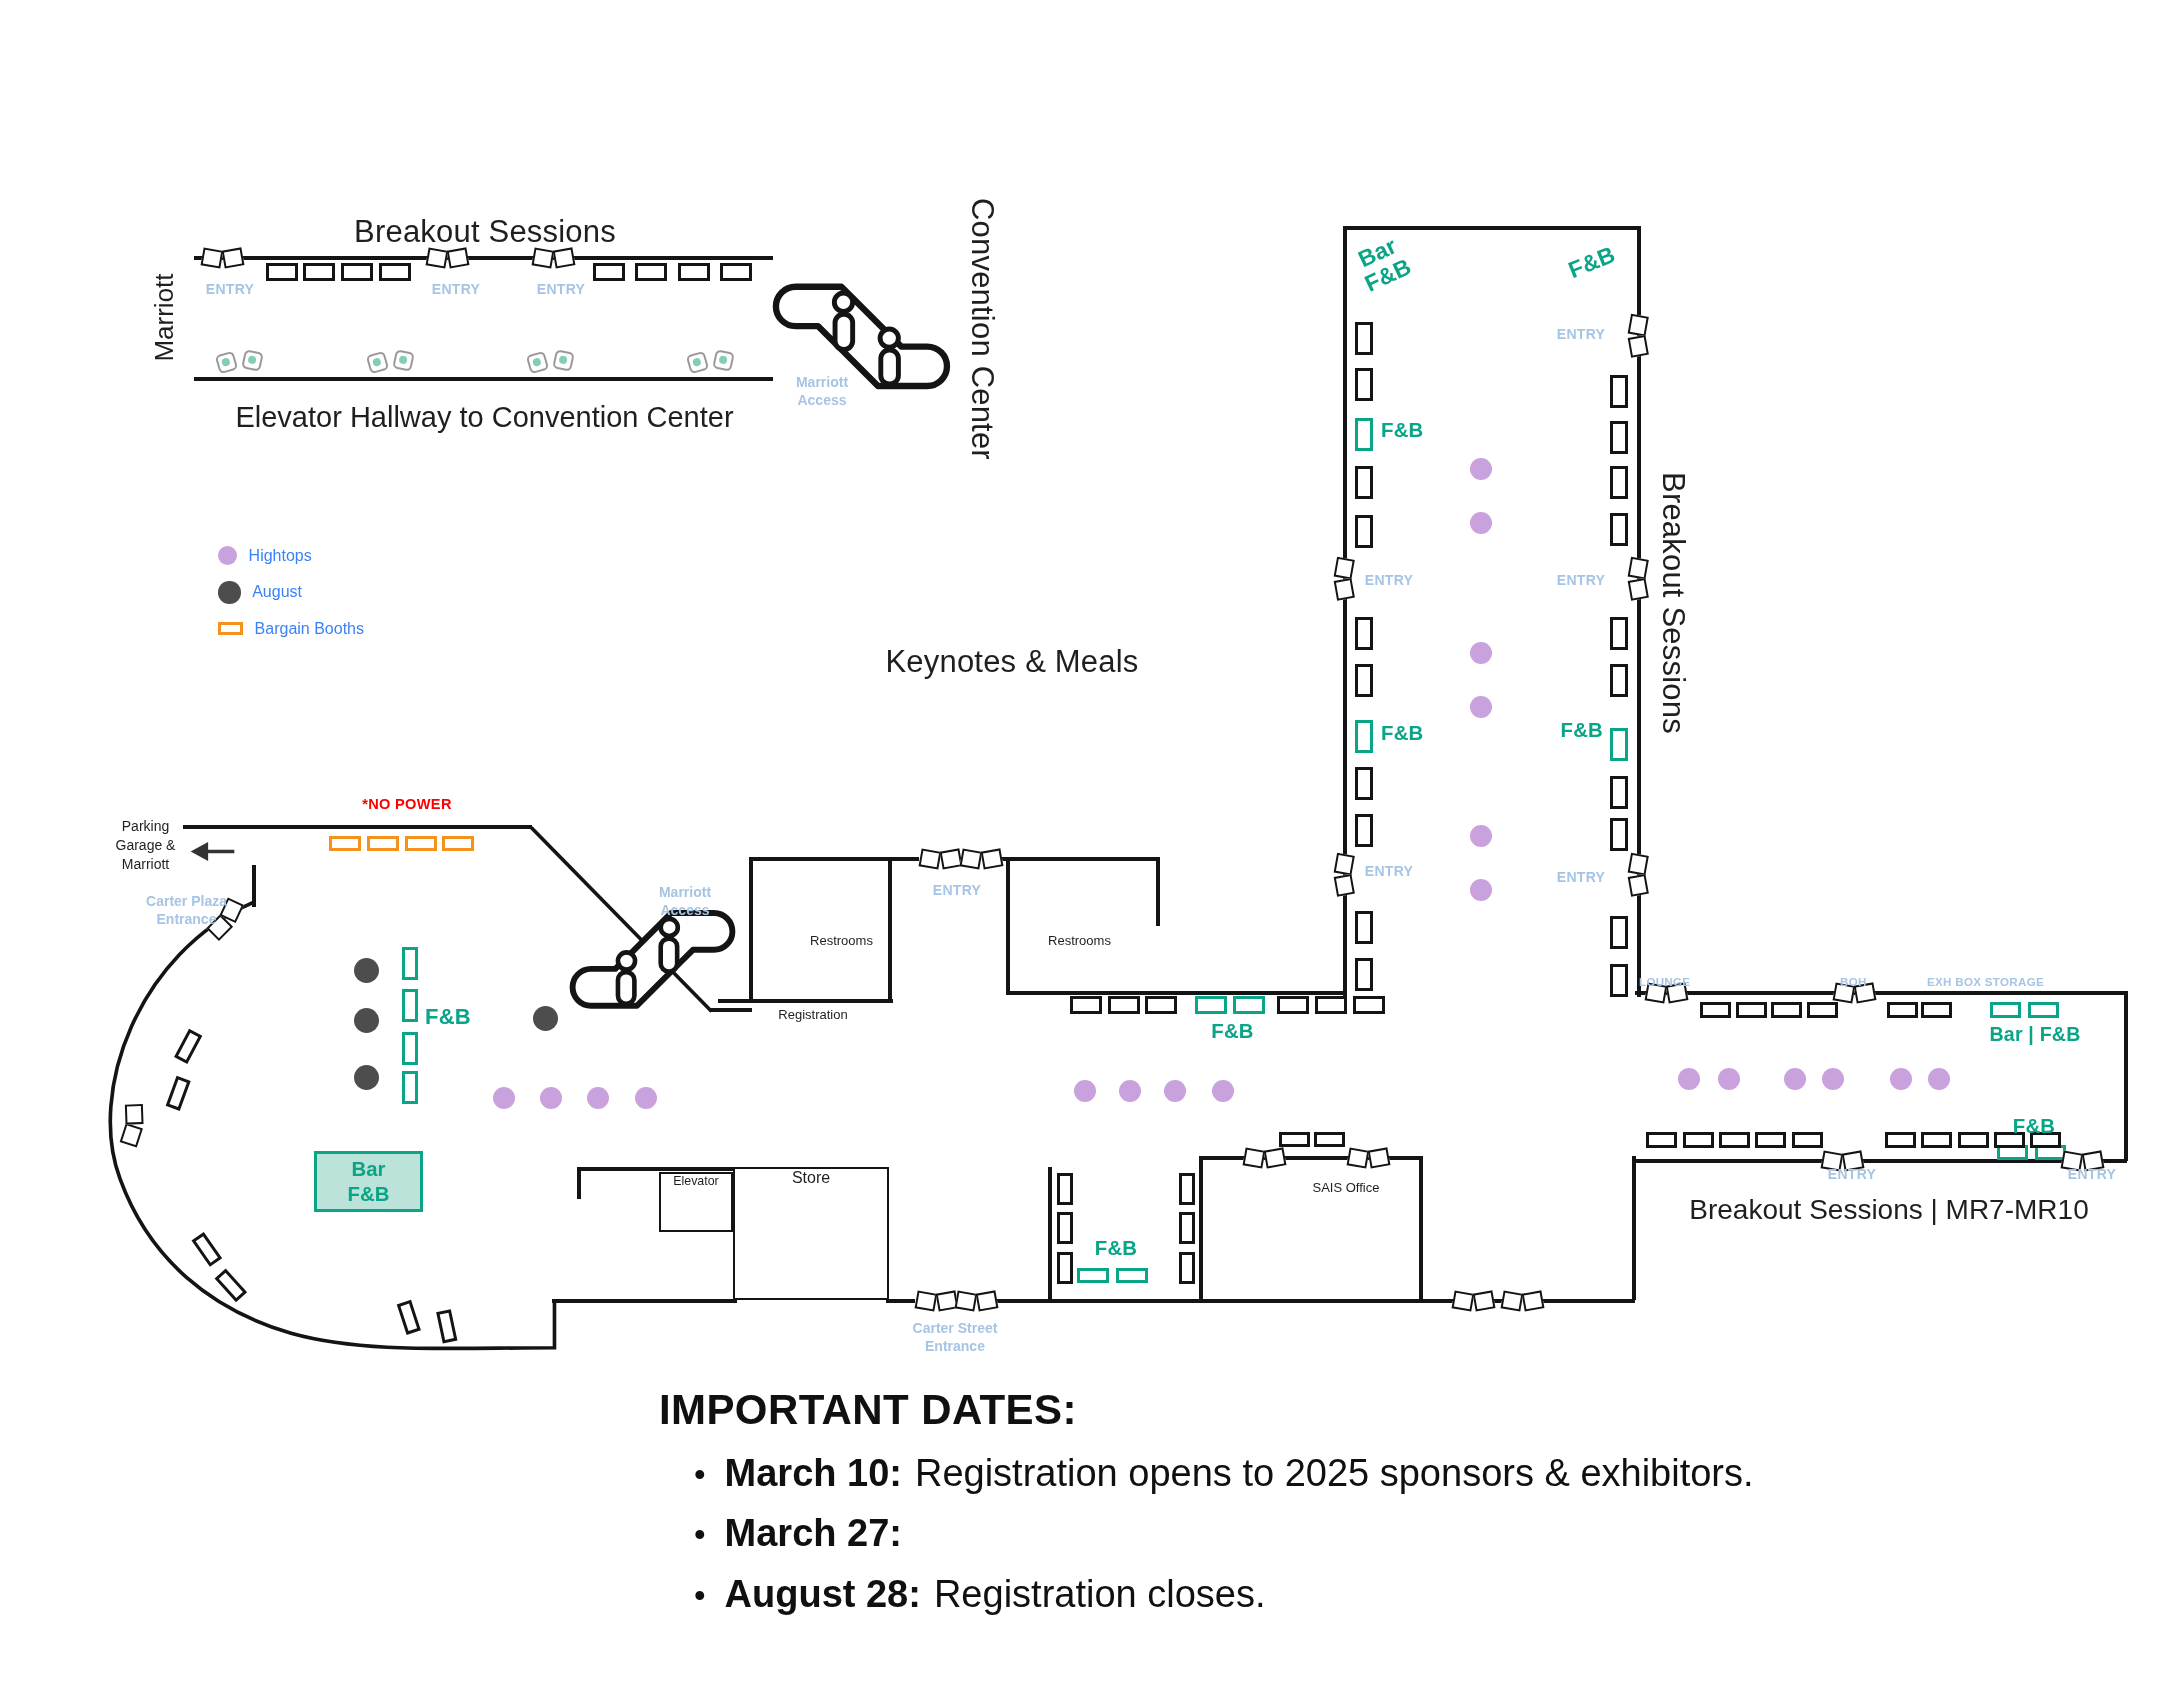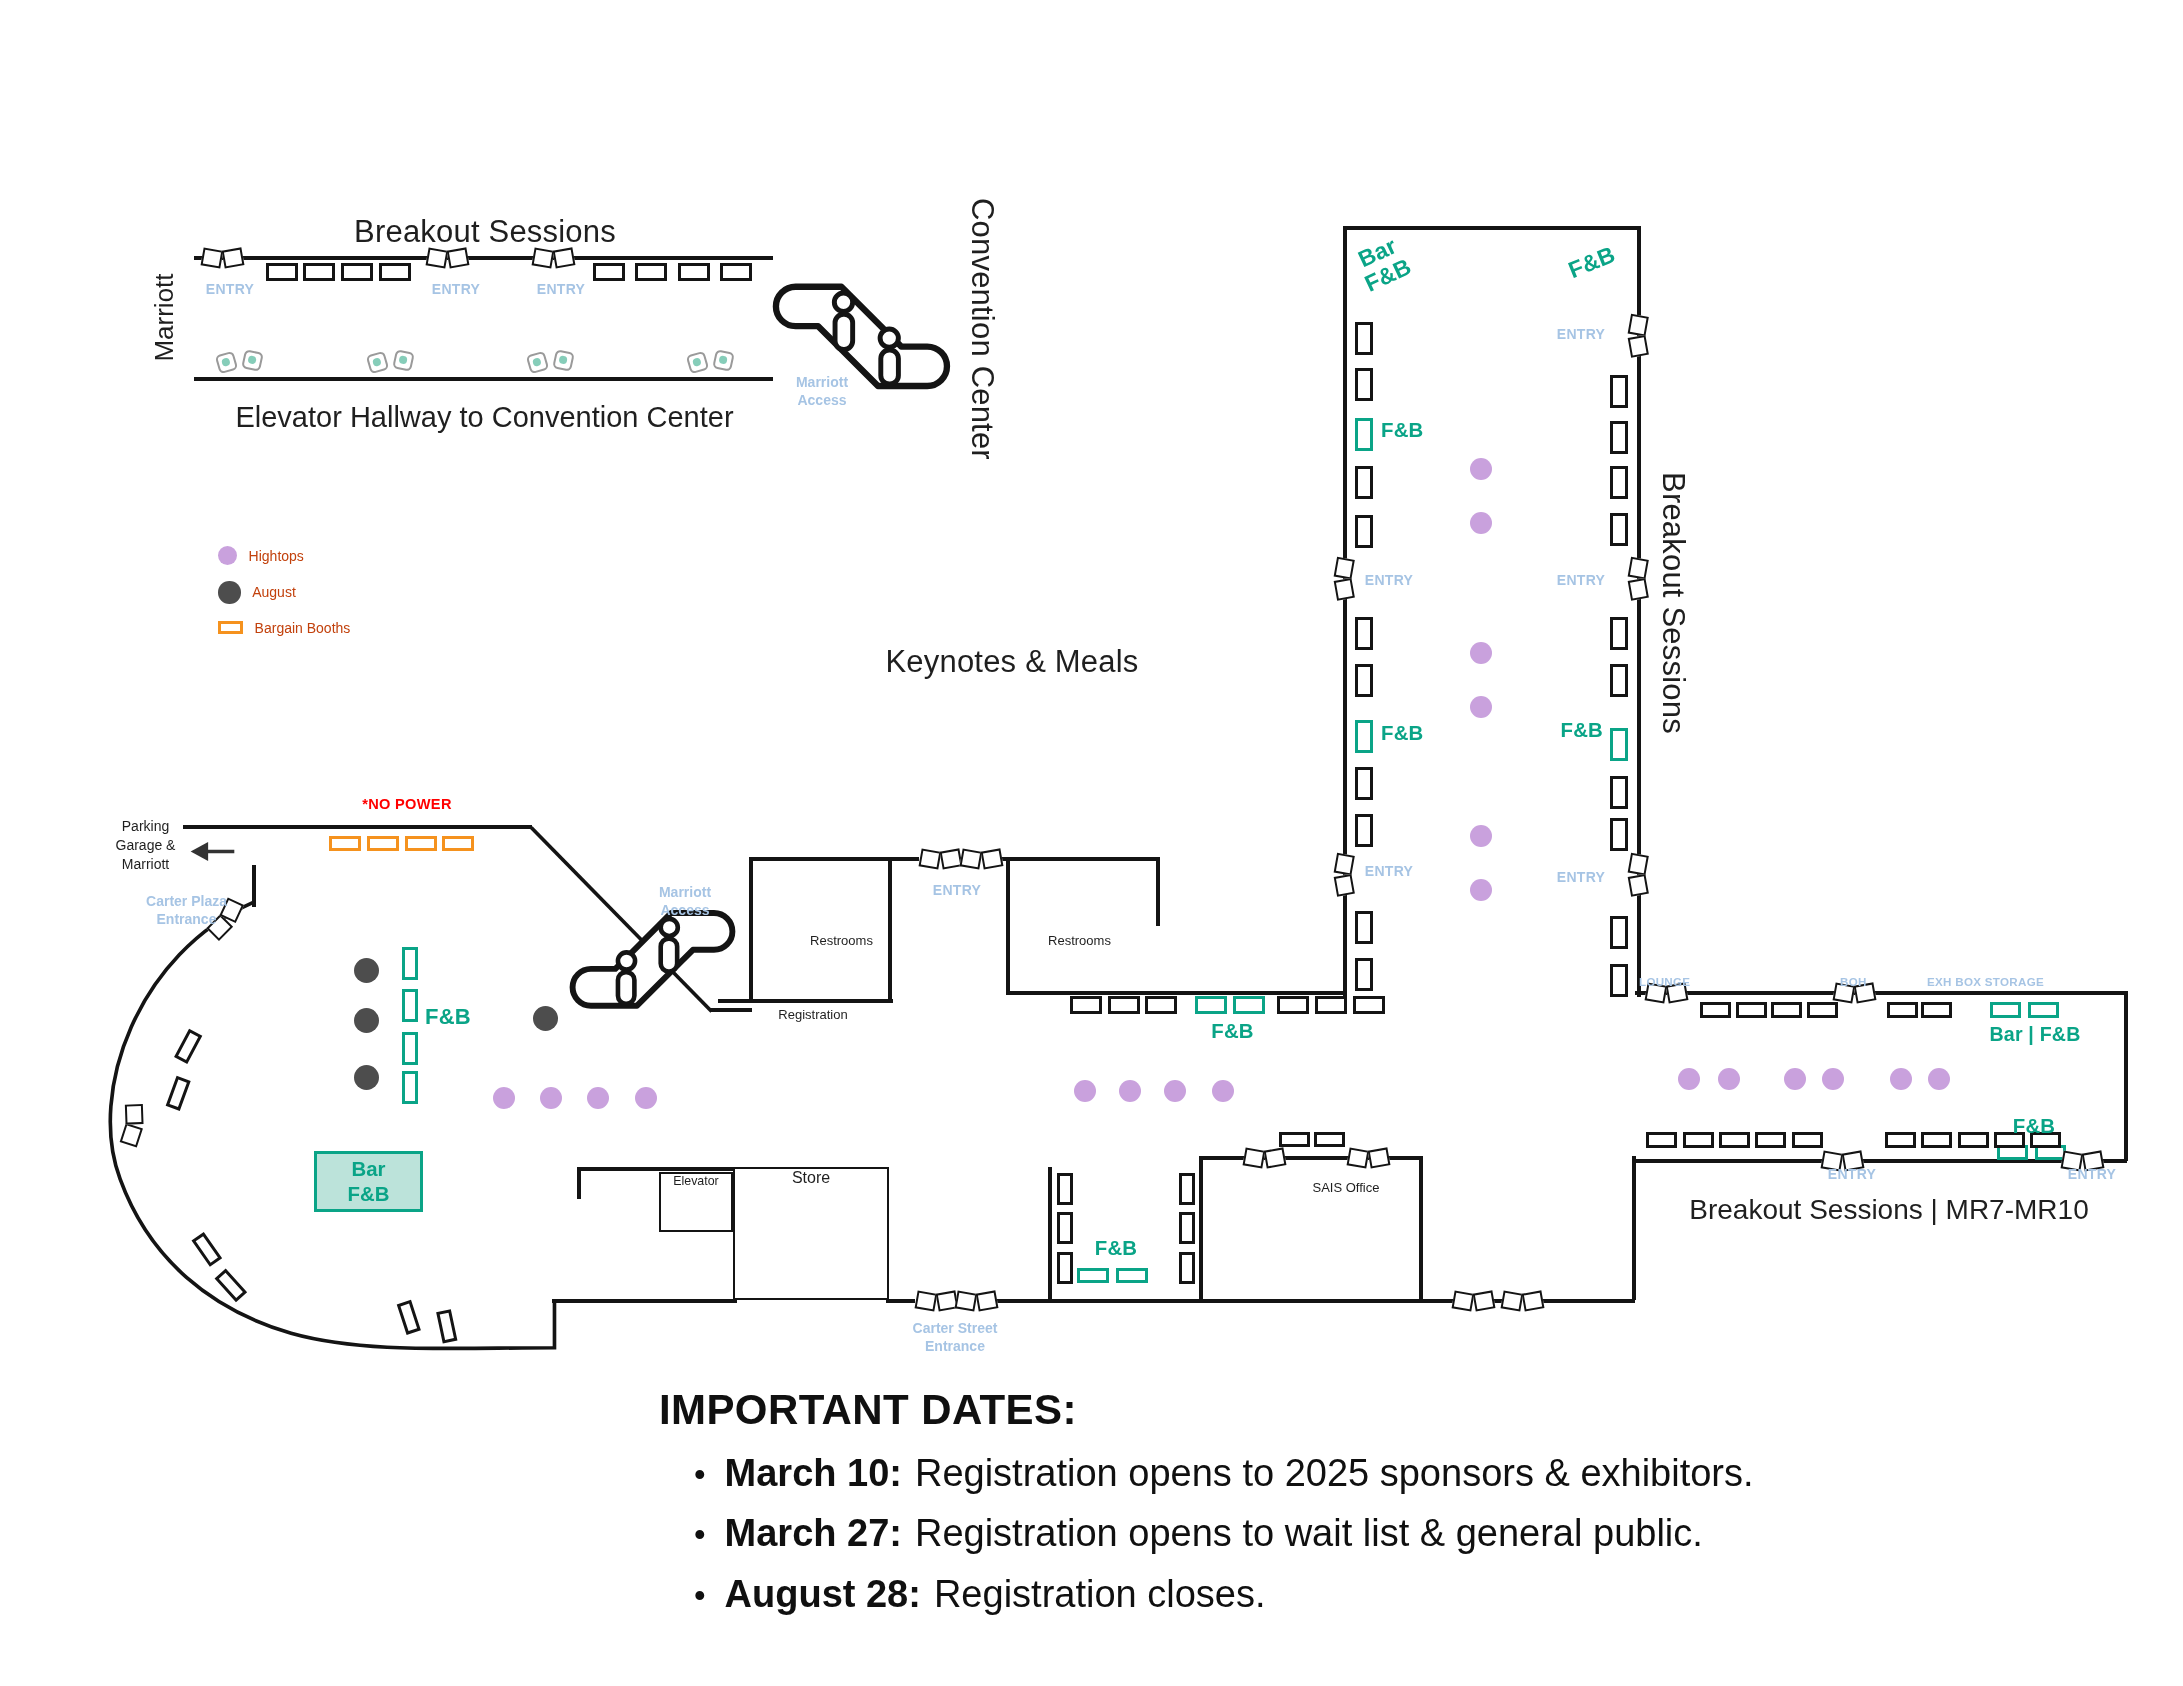"Hightops" .legend .ltext { color: #c2410c -> #3b82f6; font-size: 14px -> 16px }
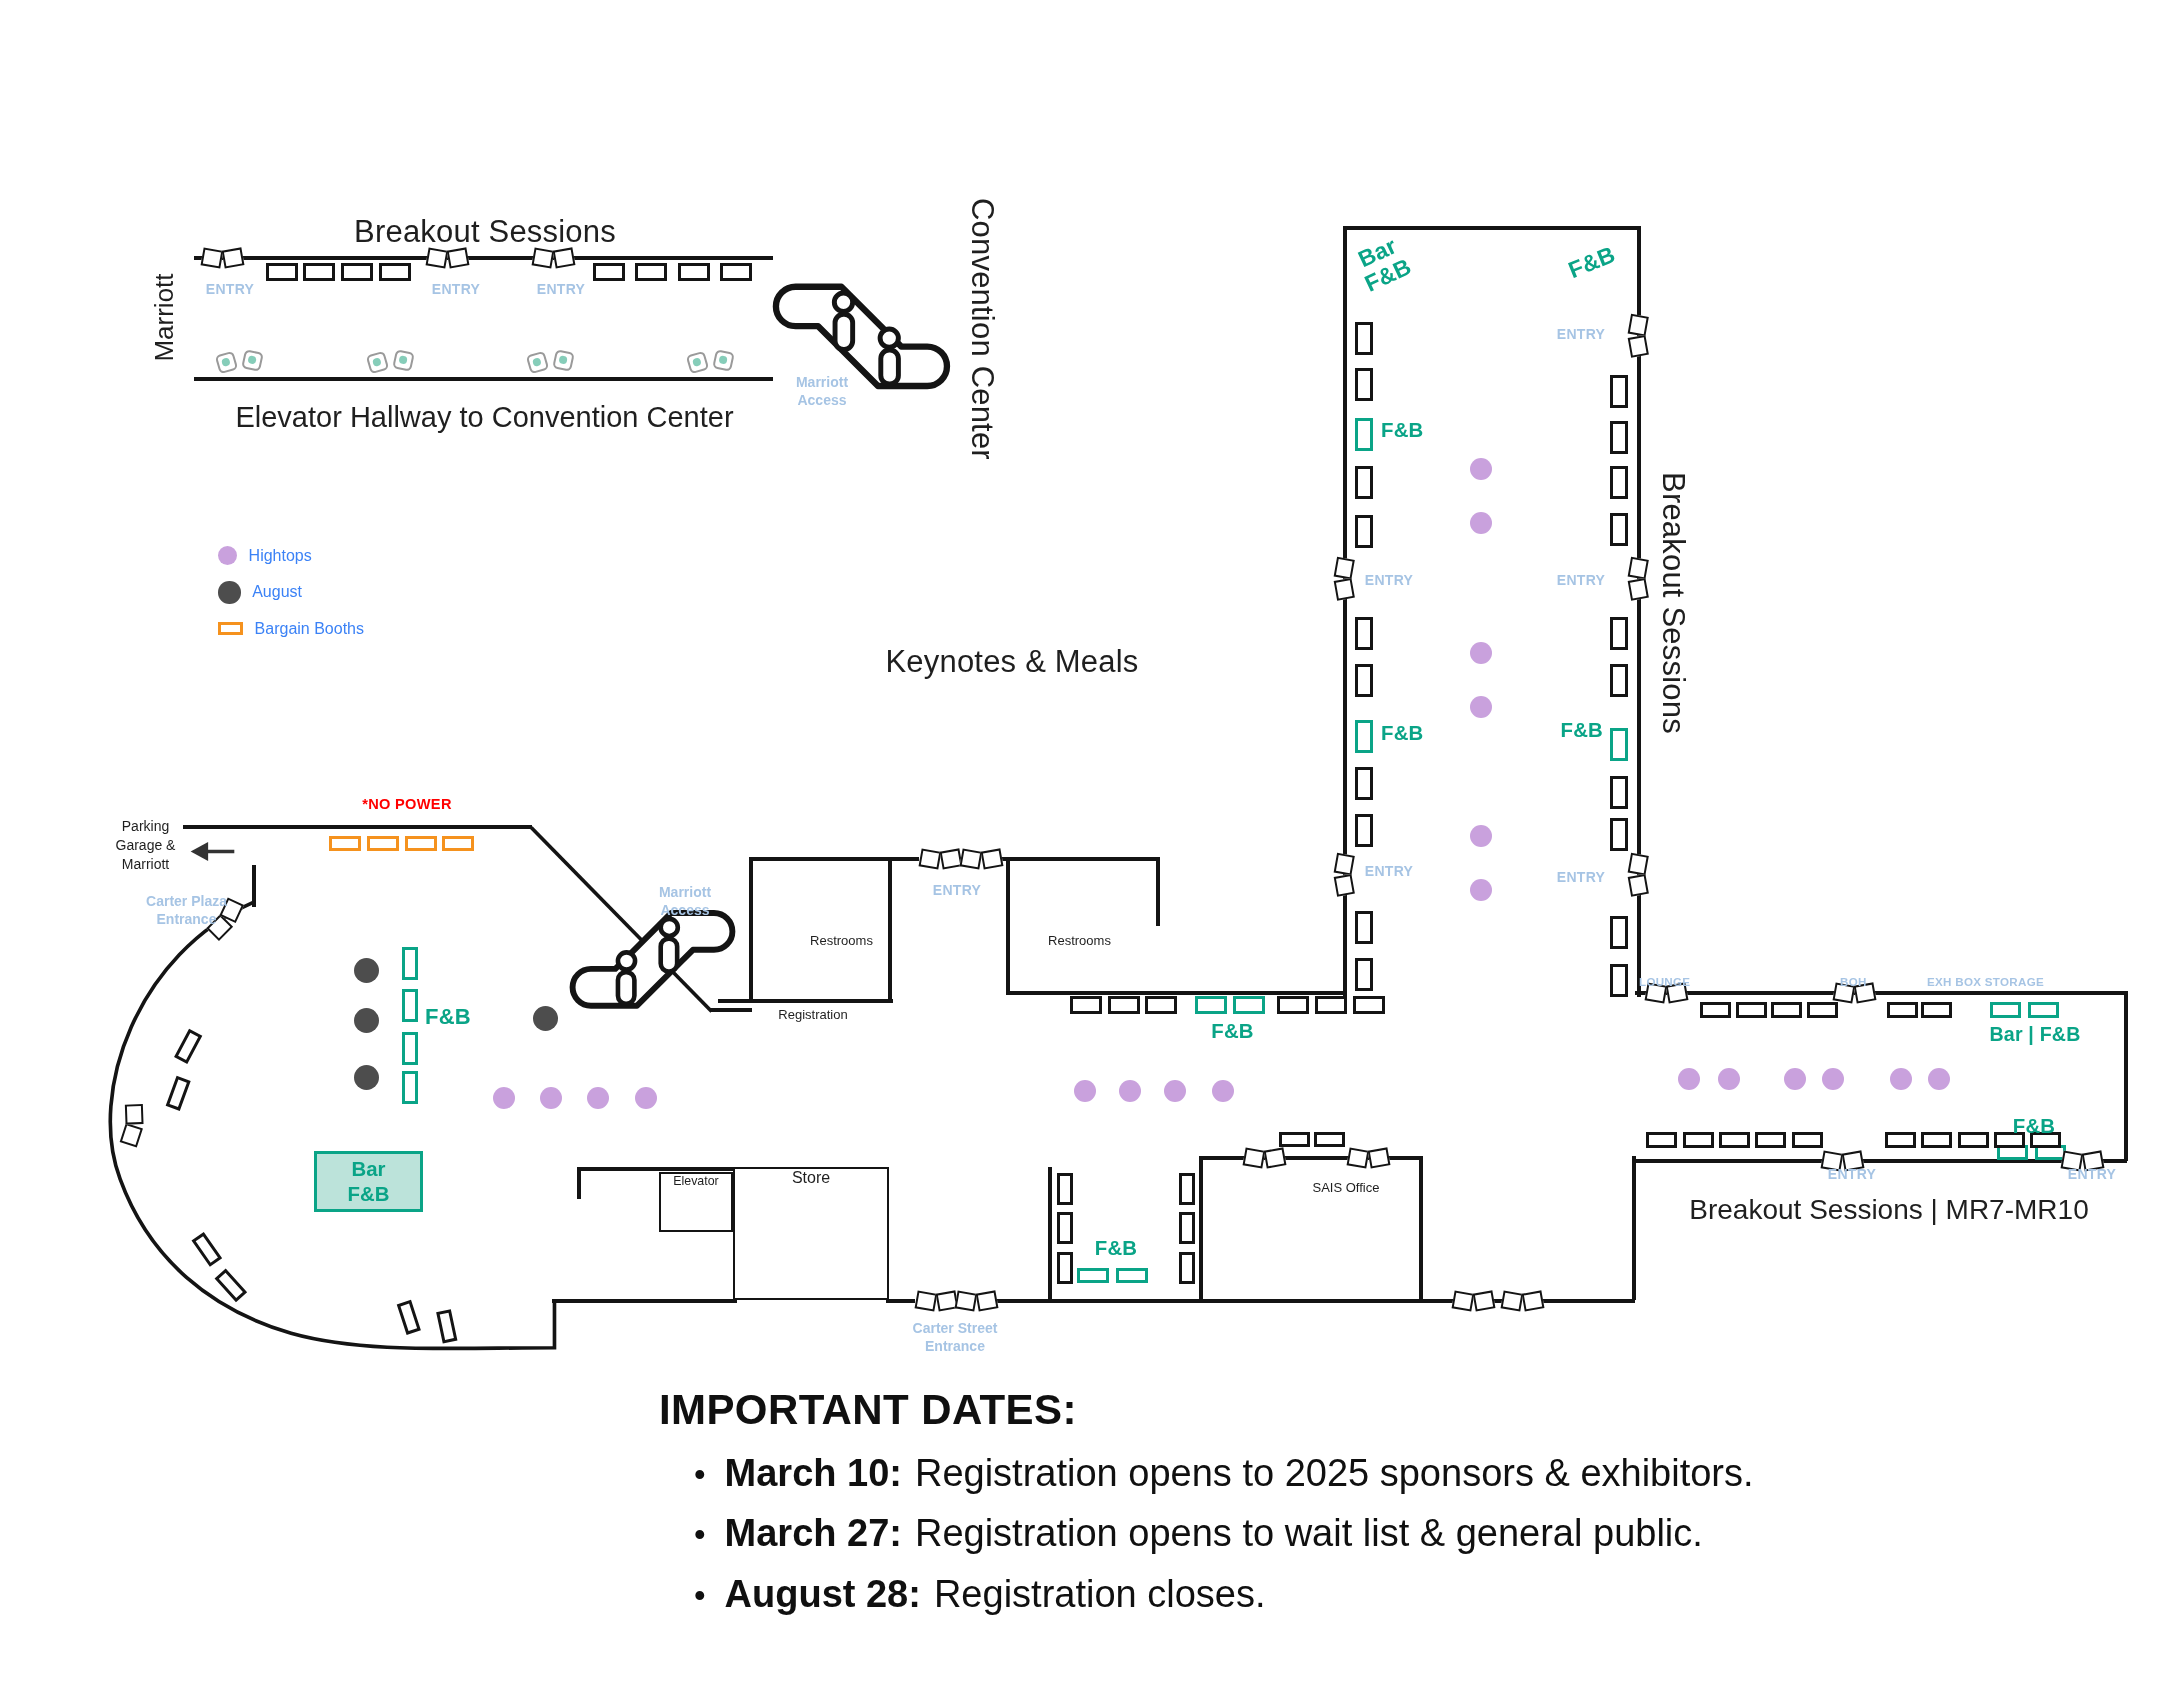"Registration opens to wait list" span { html: <span>Registration opens to wait list &amp; general public.</span> -> none }
